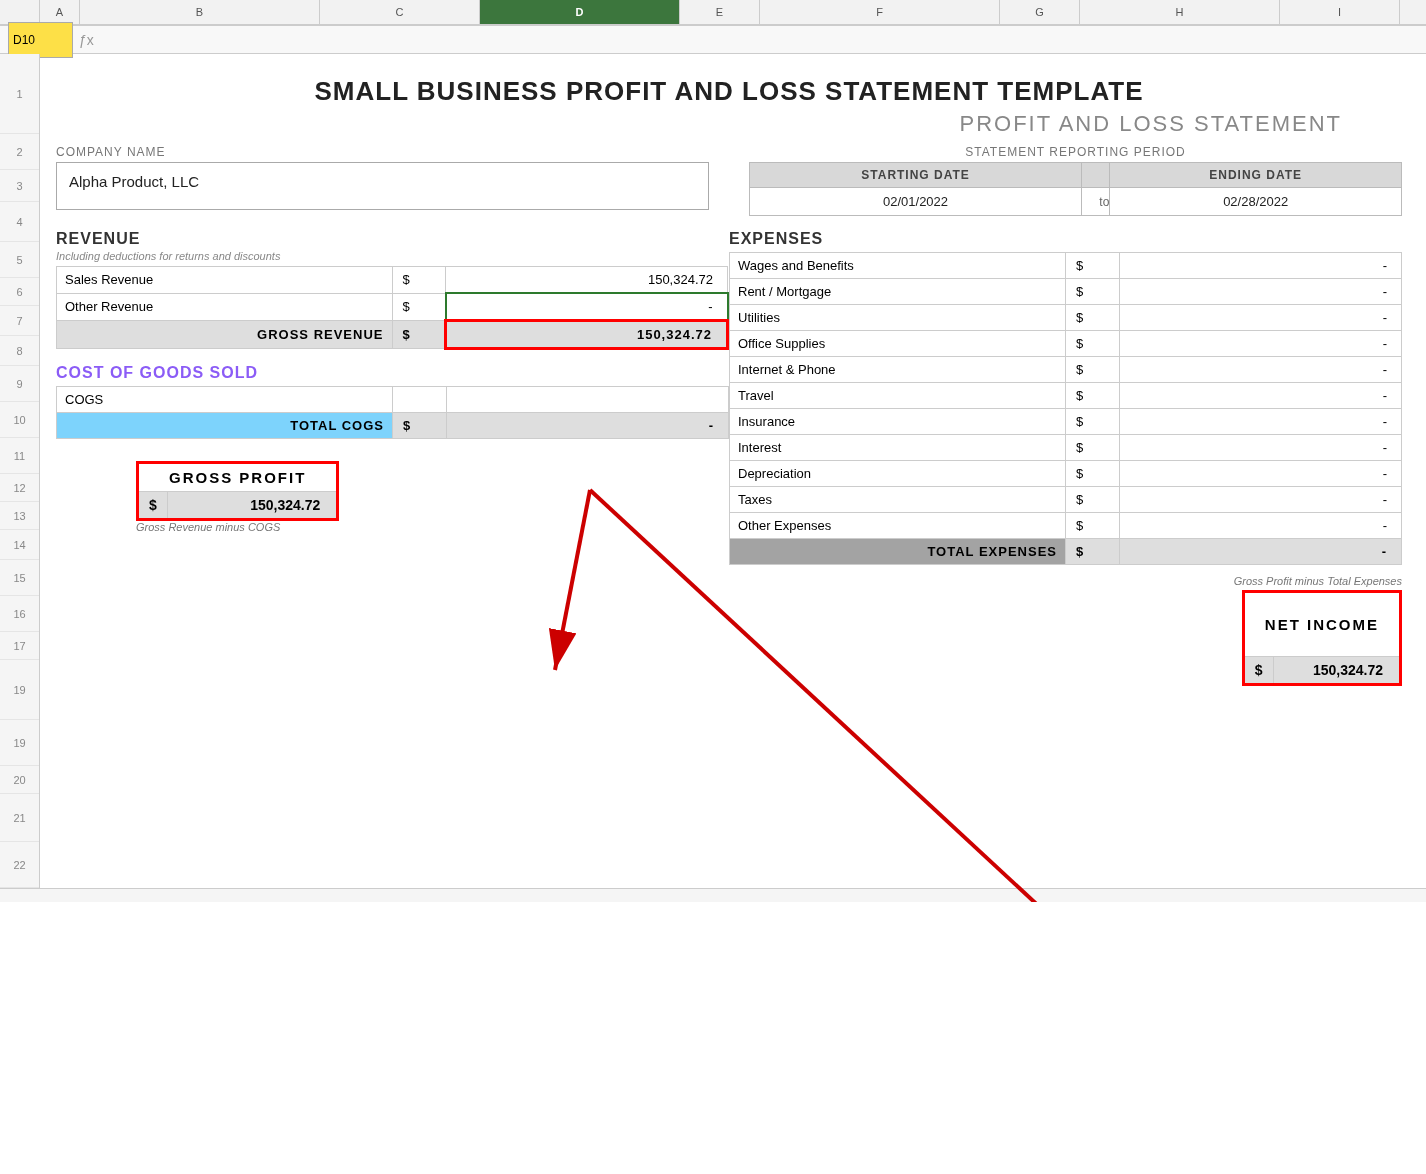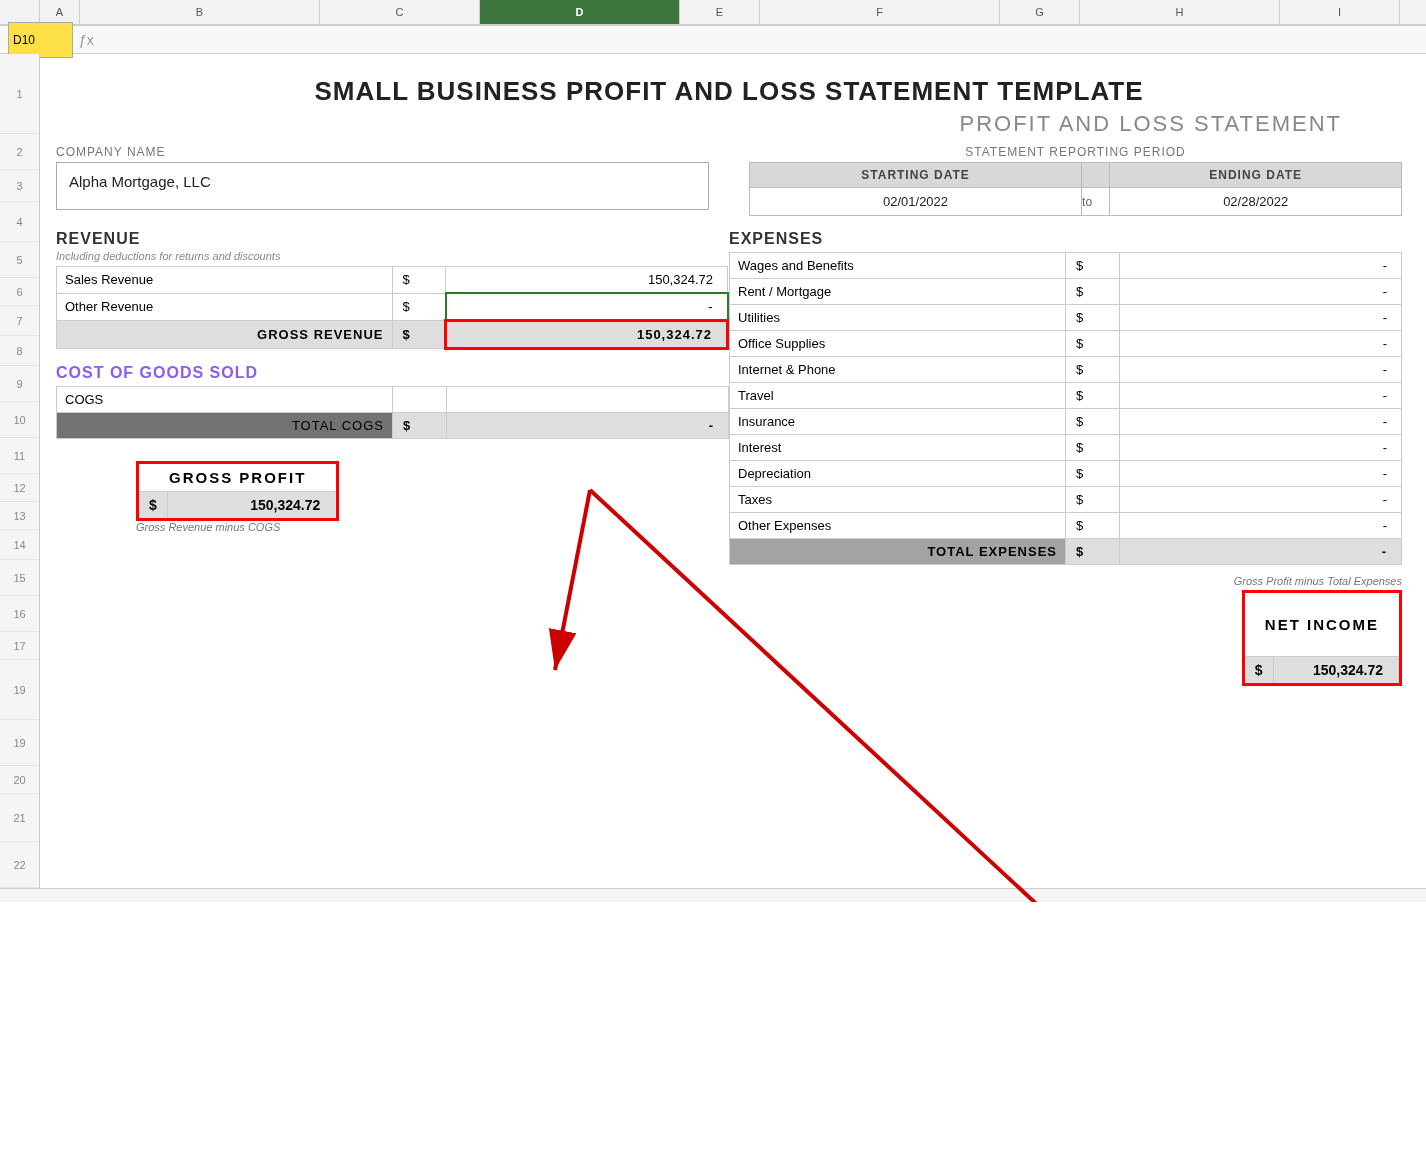"Alpha Mortgage, LLC" div { text: Mortgage -> Product }
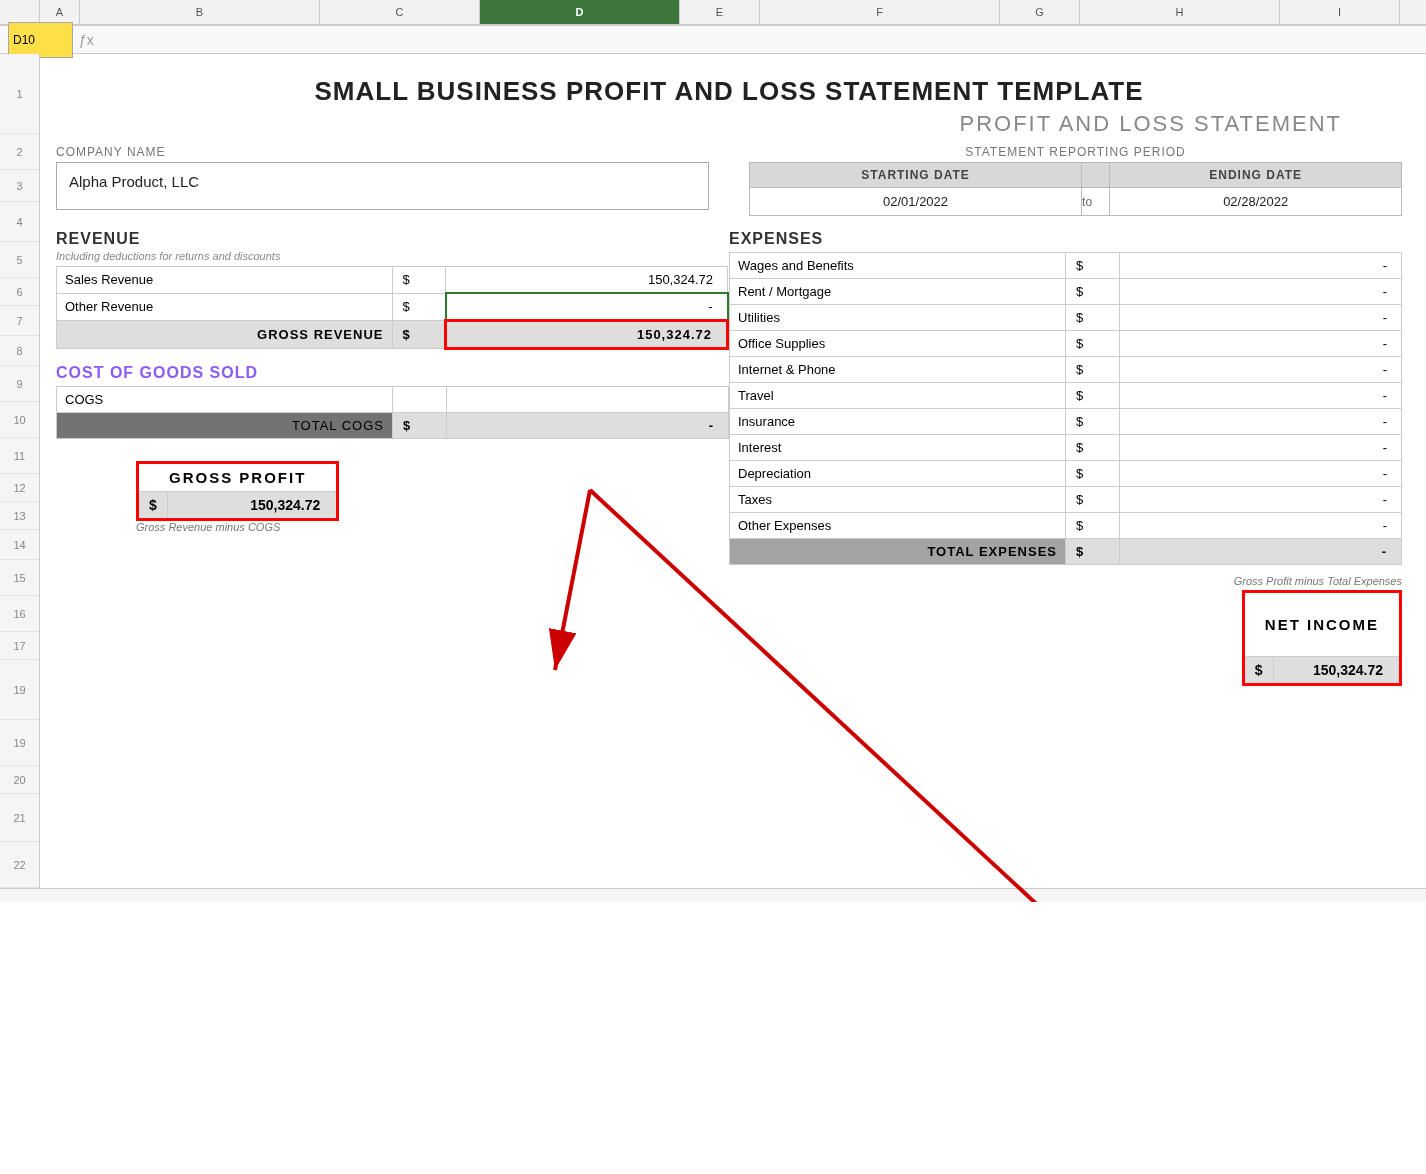"to" td { text-align: left -> right }
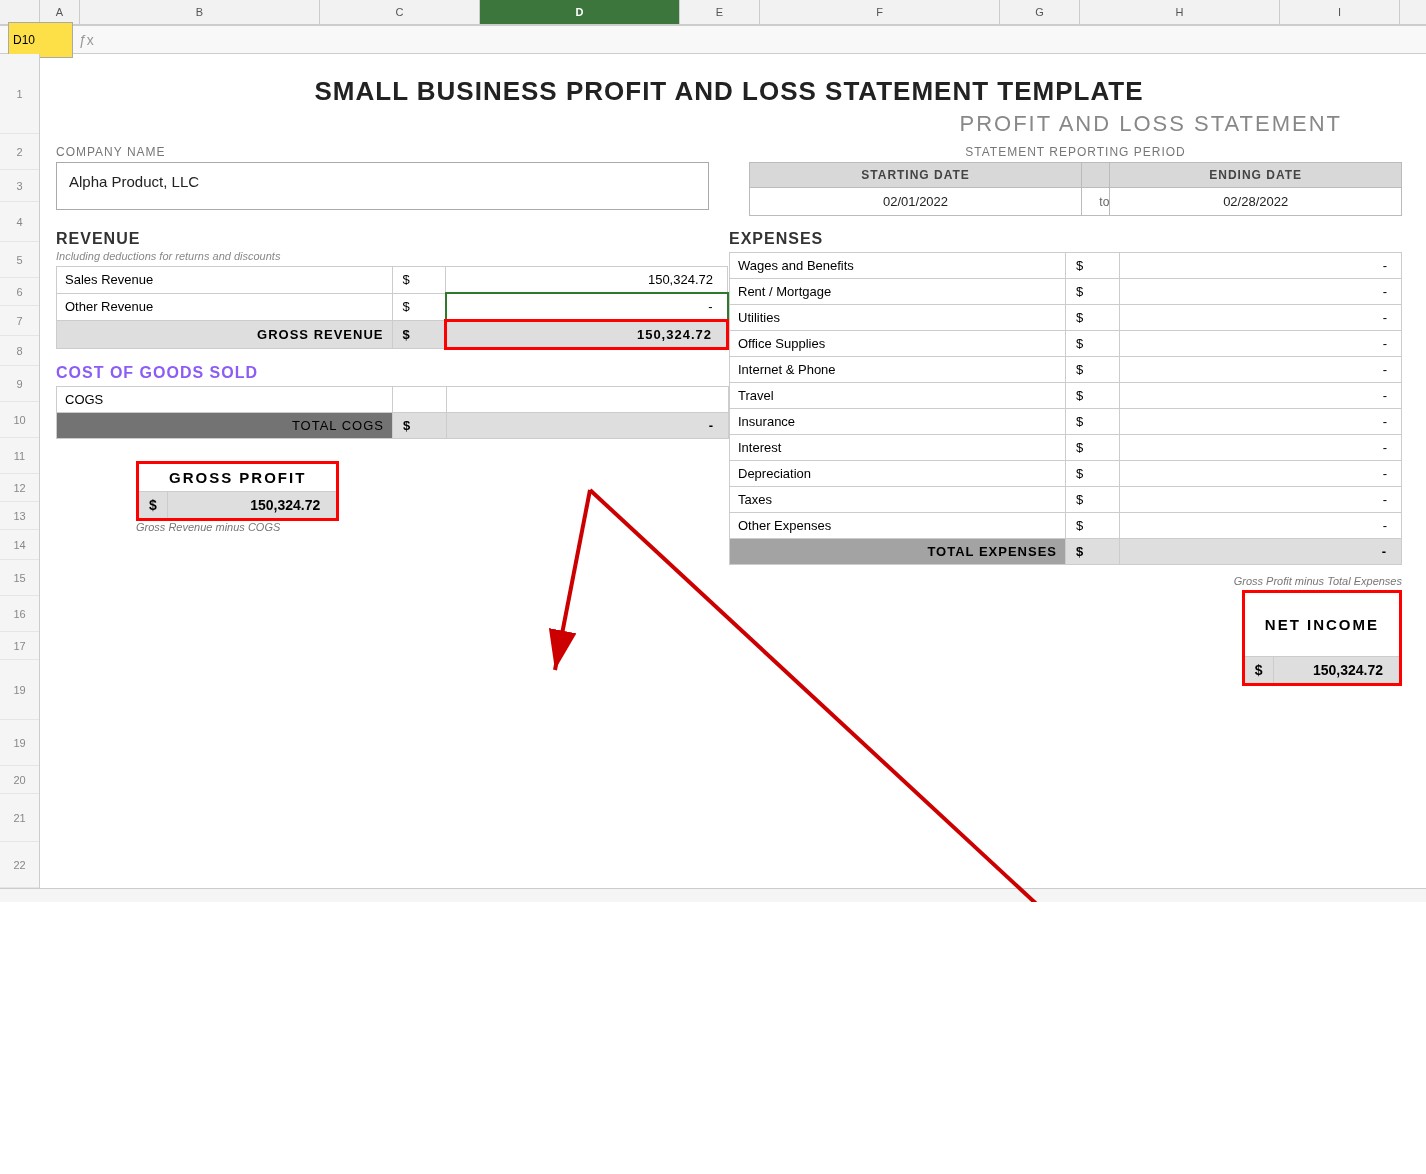"TOTAL COGS" td.lbl { background: #737373 -> #7dd3fc; font-weight: 400 -> 700 }
